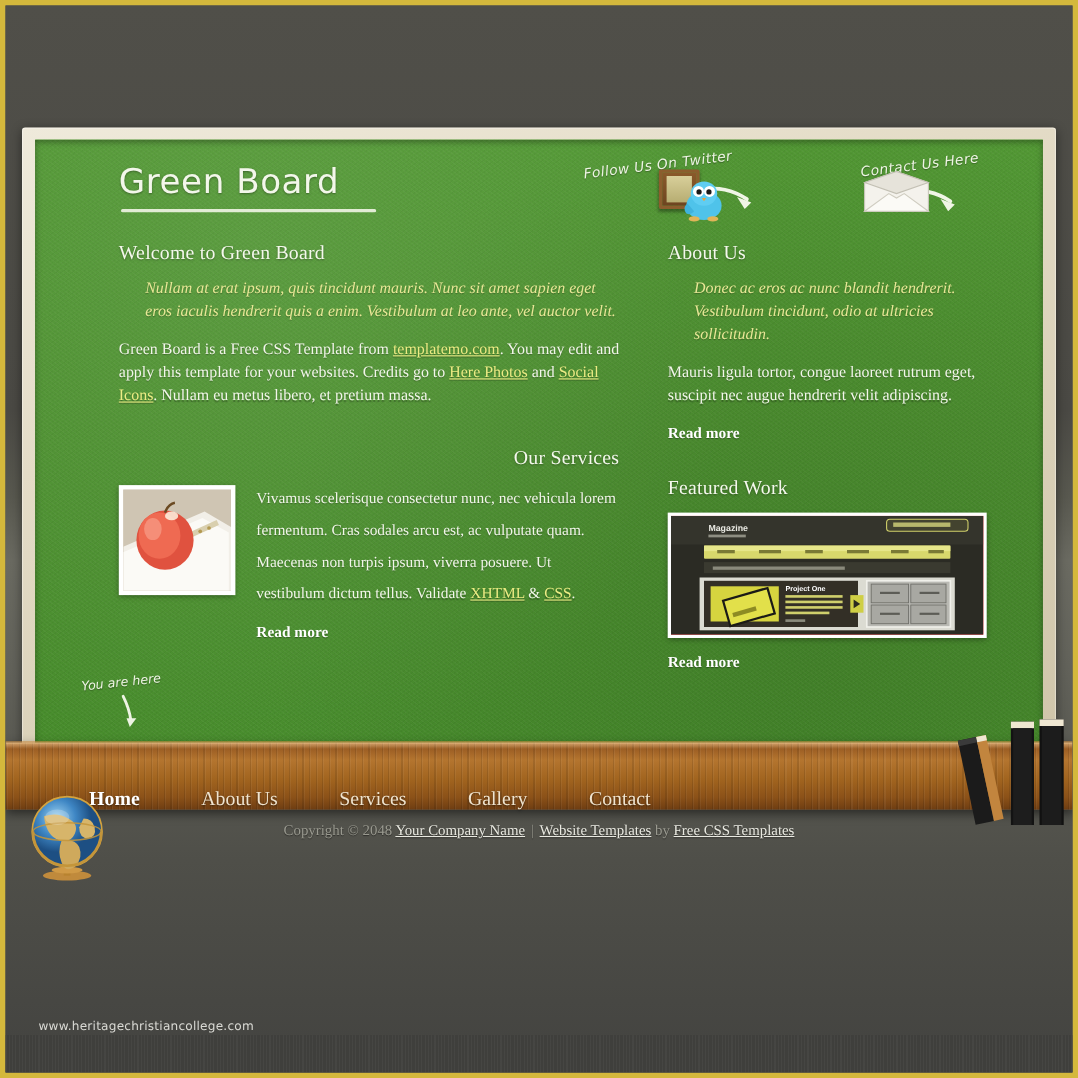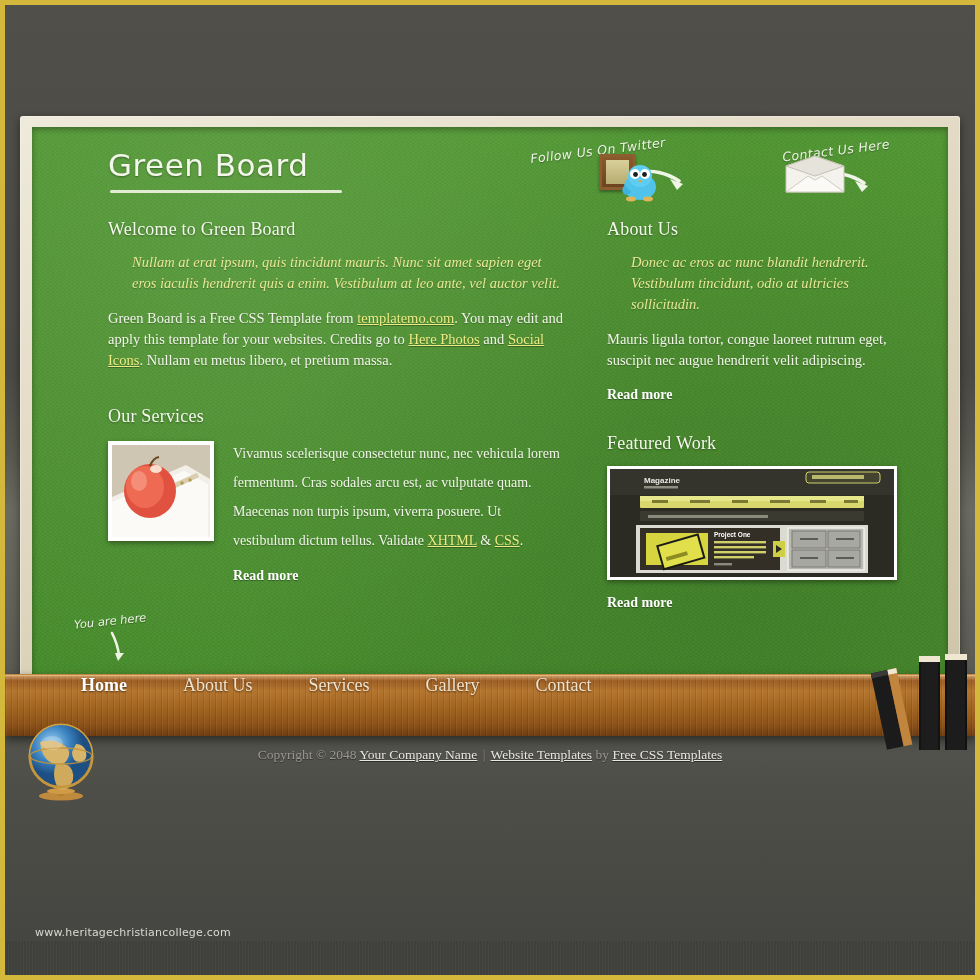"Our Services" h2.sec { text-align: none -> right }
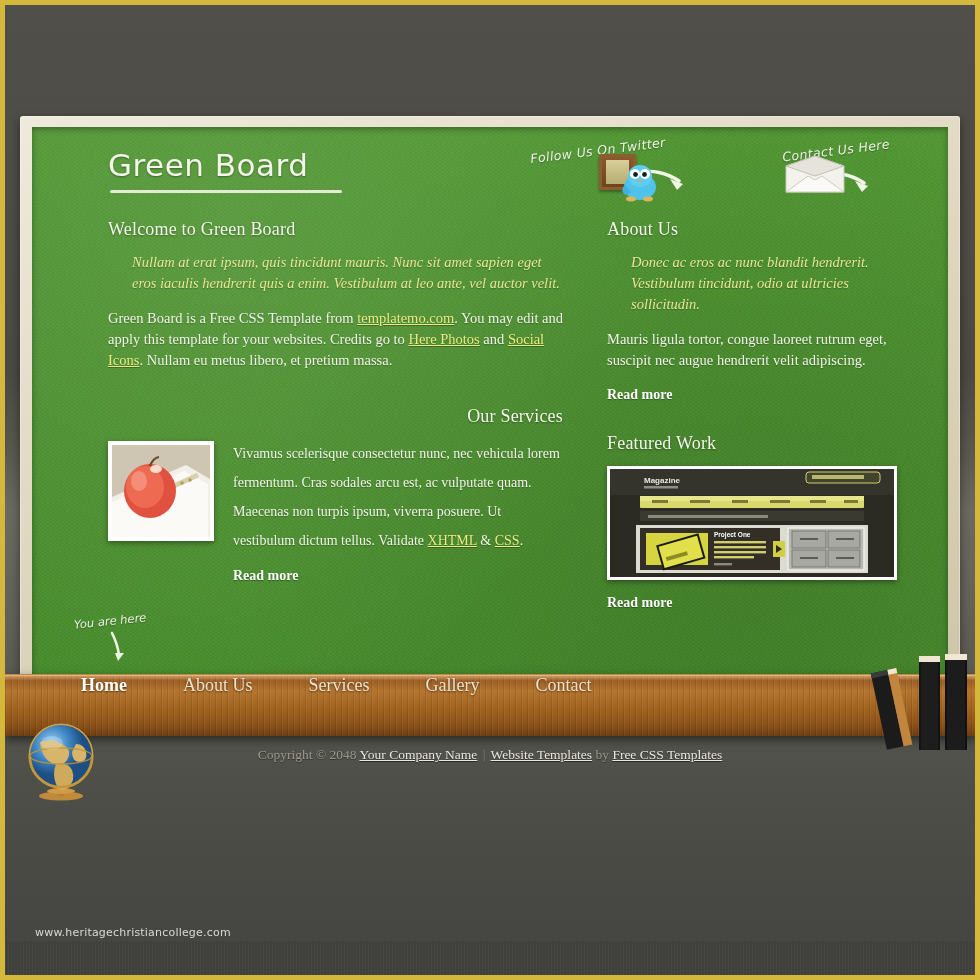"Home" #nav { align-items: flex-start -> flex-end }
